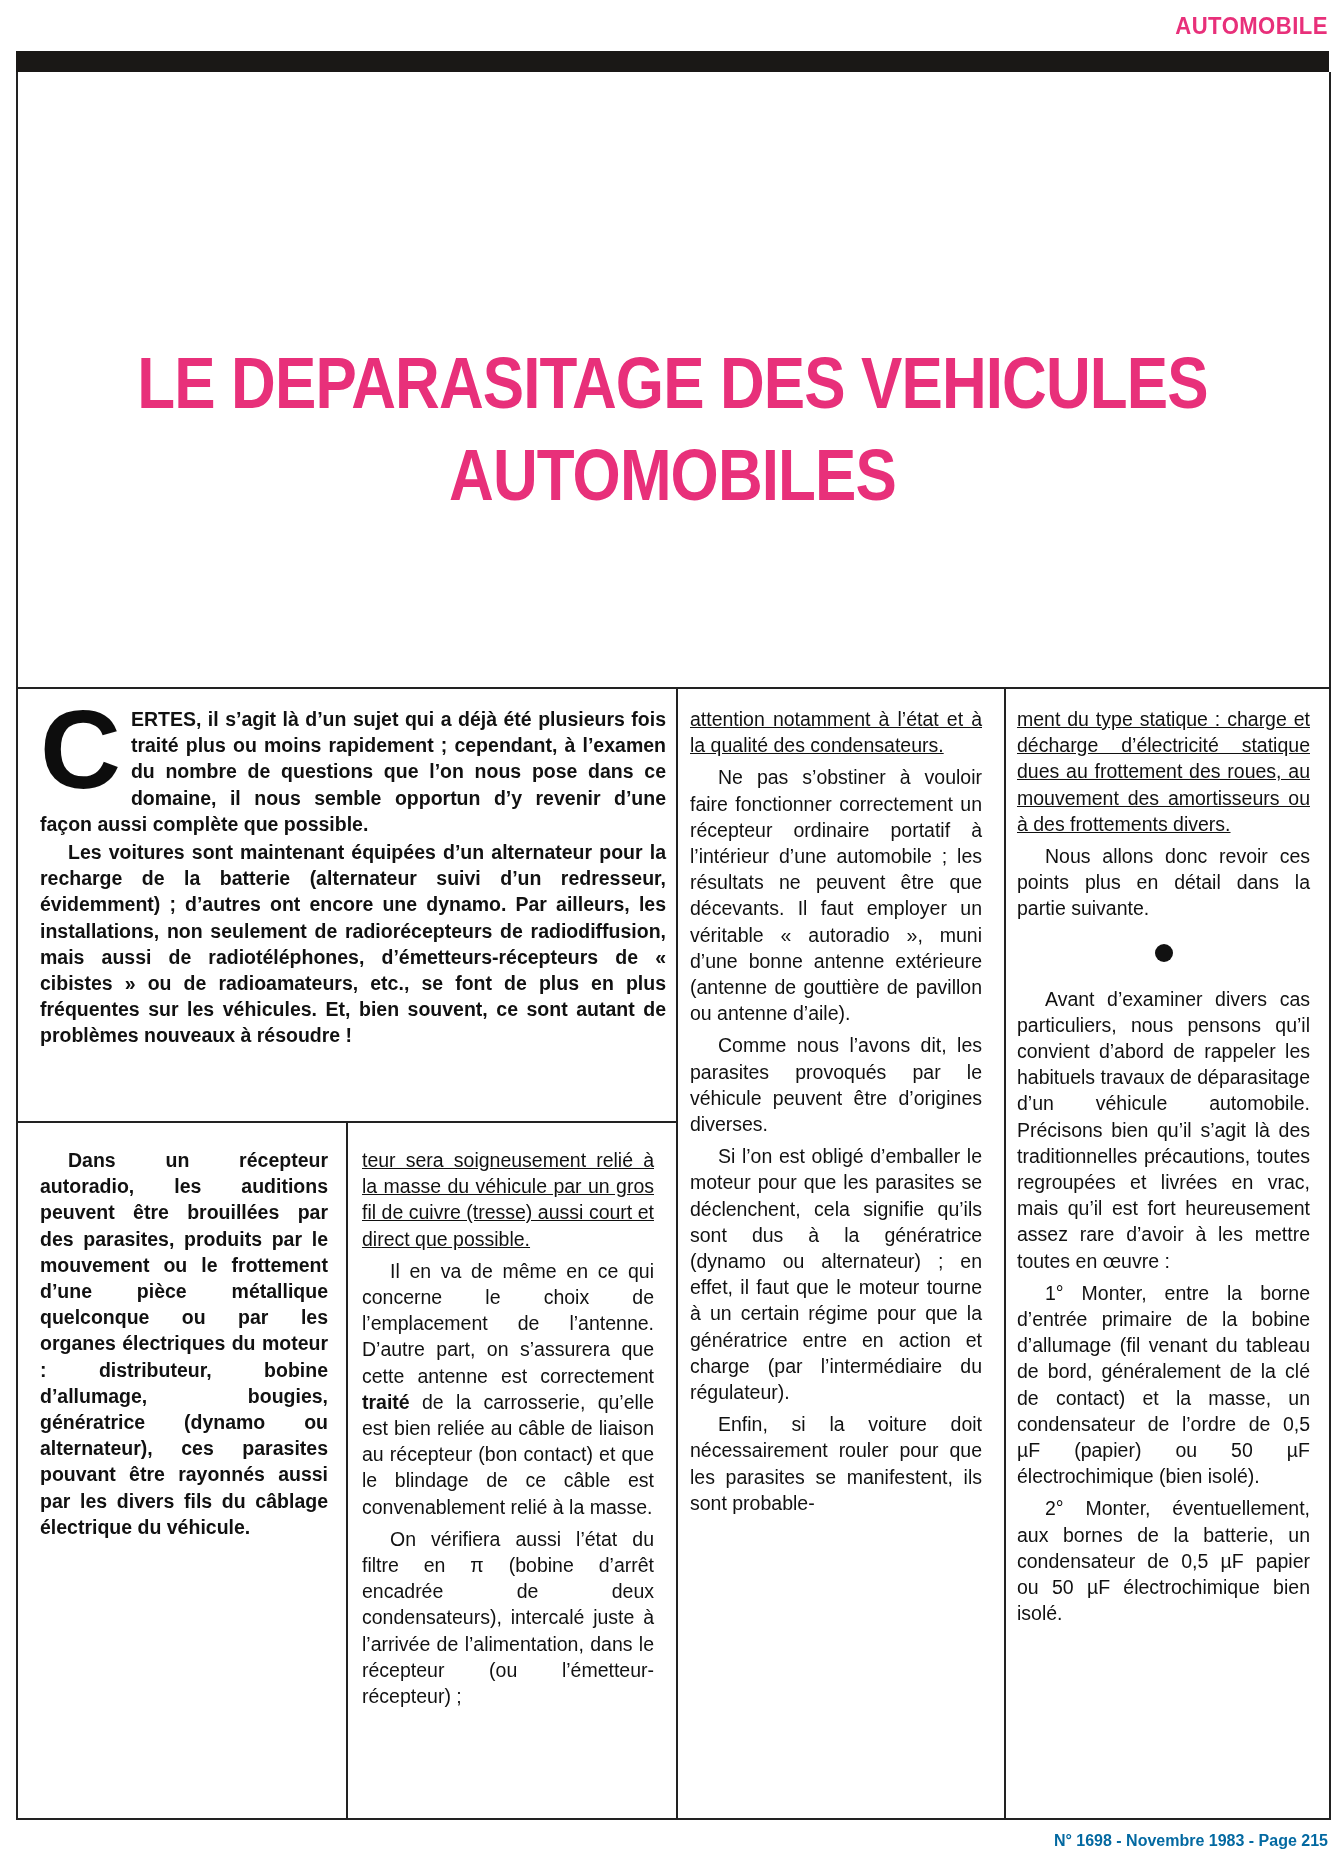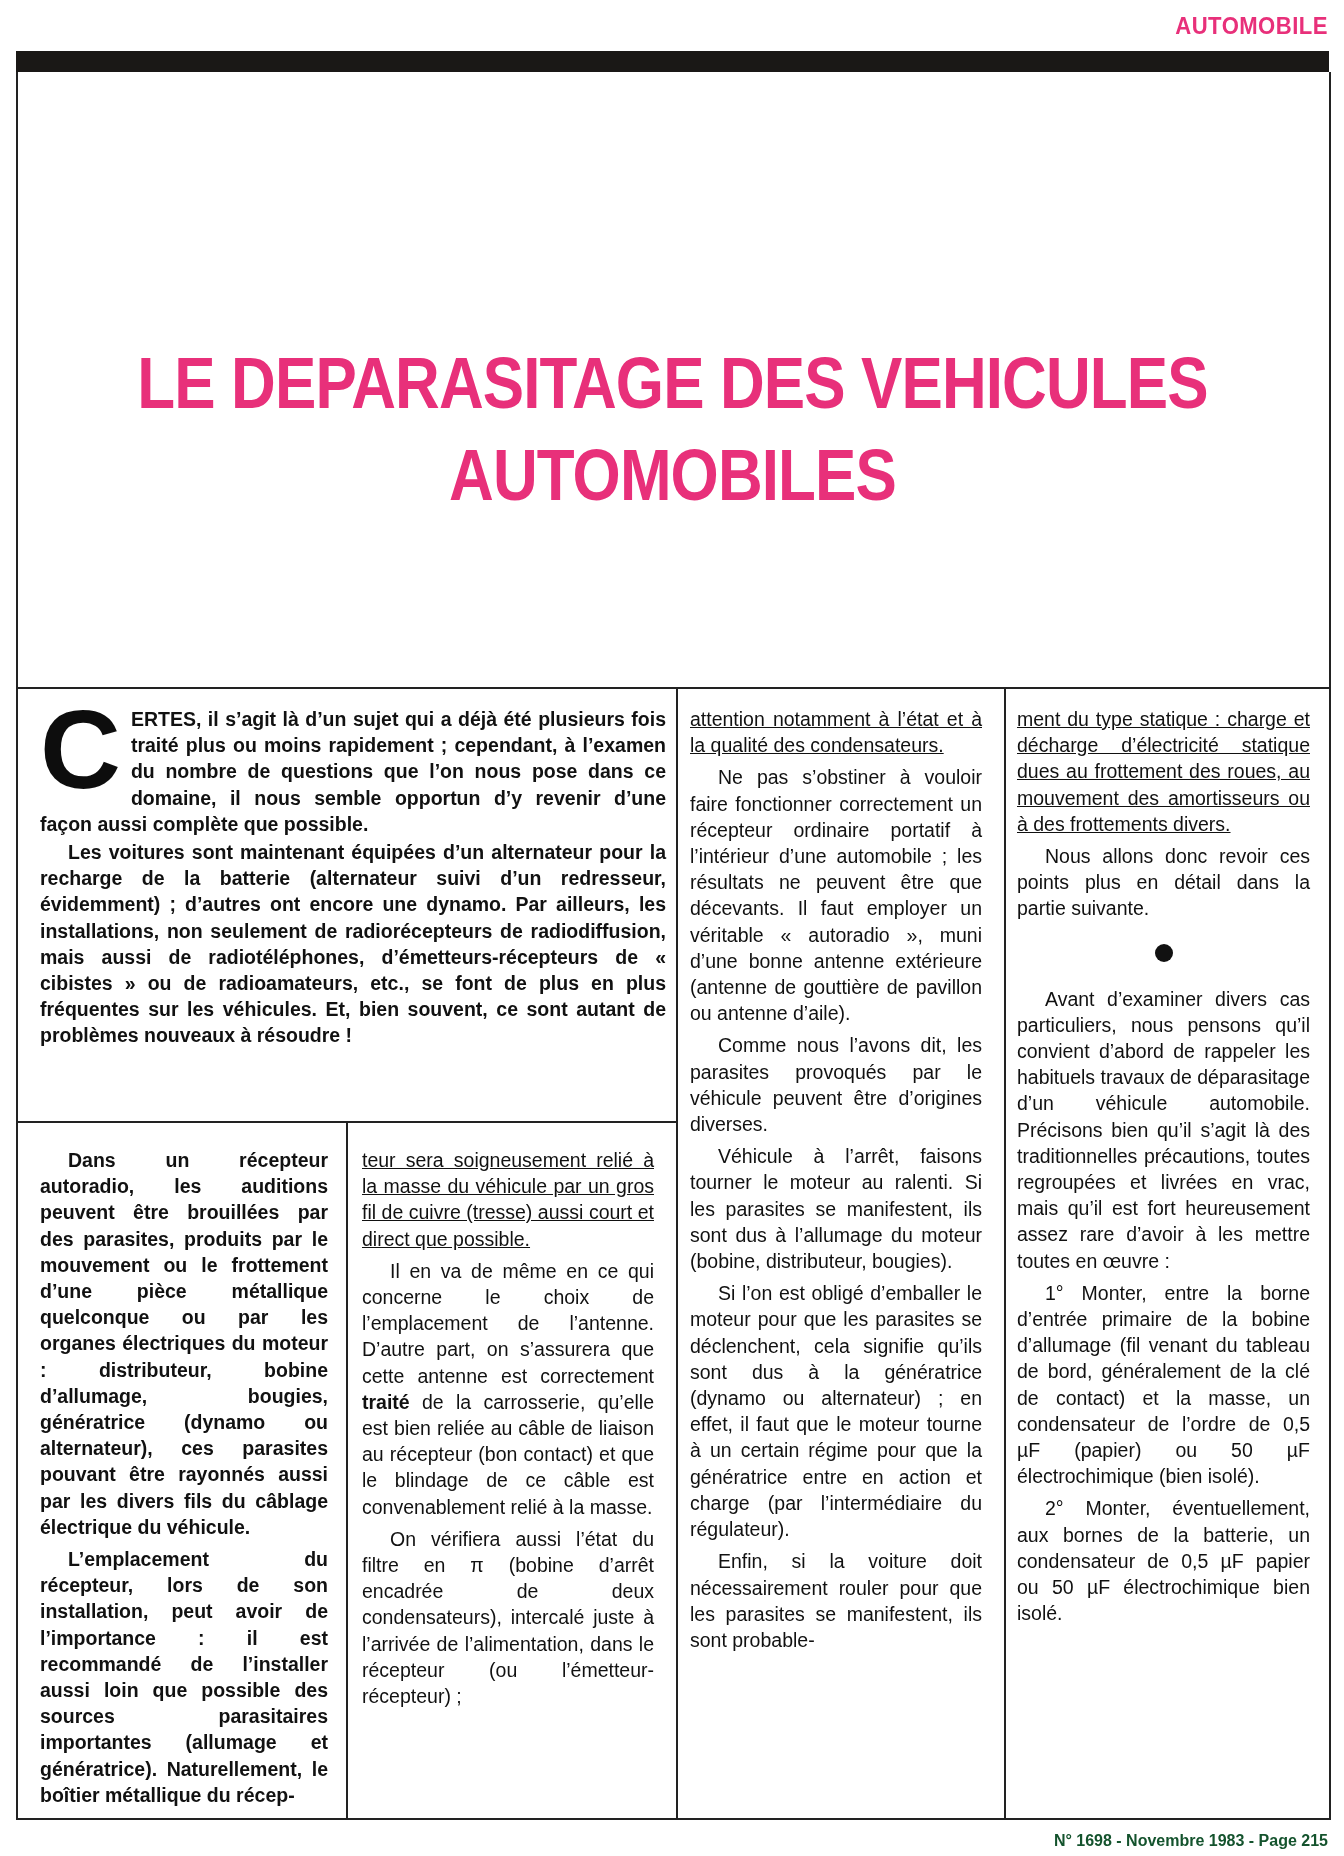"Véhicule à l’arrêt, faisons tourner" p { html: <p>Véhicule à l’arrêt, faisons tourner le moteur au ralenti. Si les parasites se manifestent, ils sont dus à l’allumage du moteur (bobine, distributeur, bougies).</p> -> none }
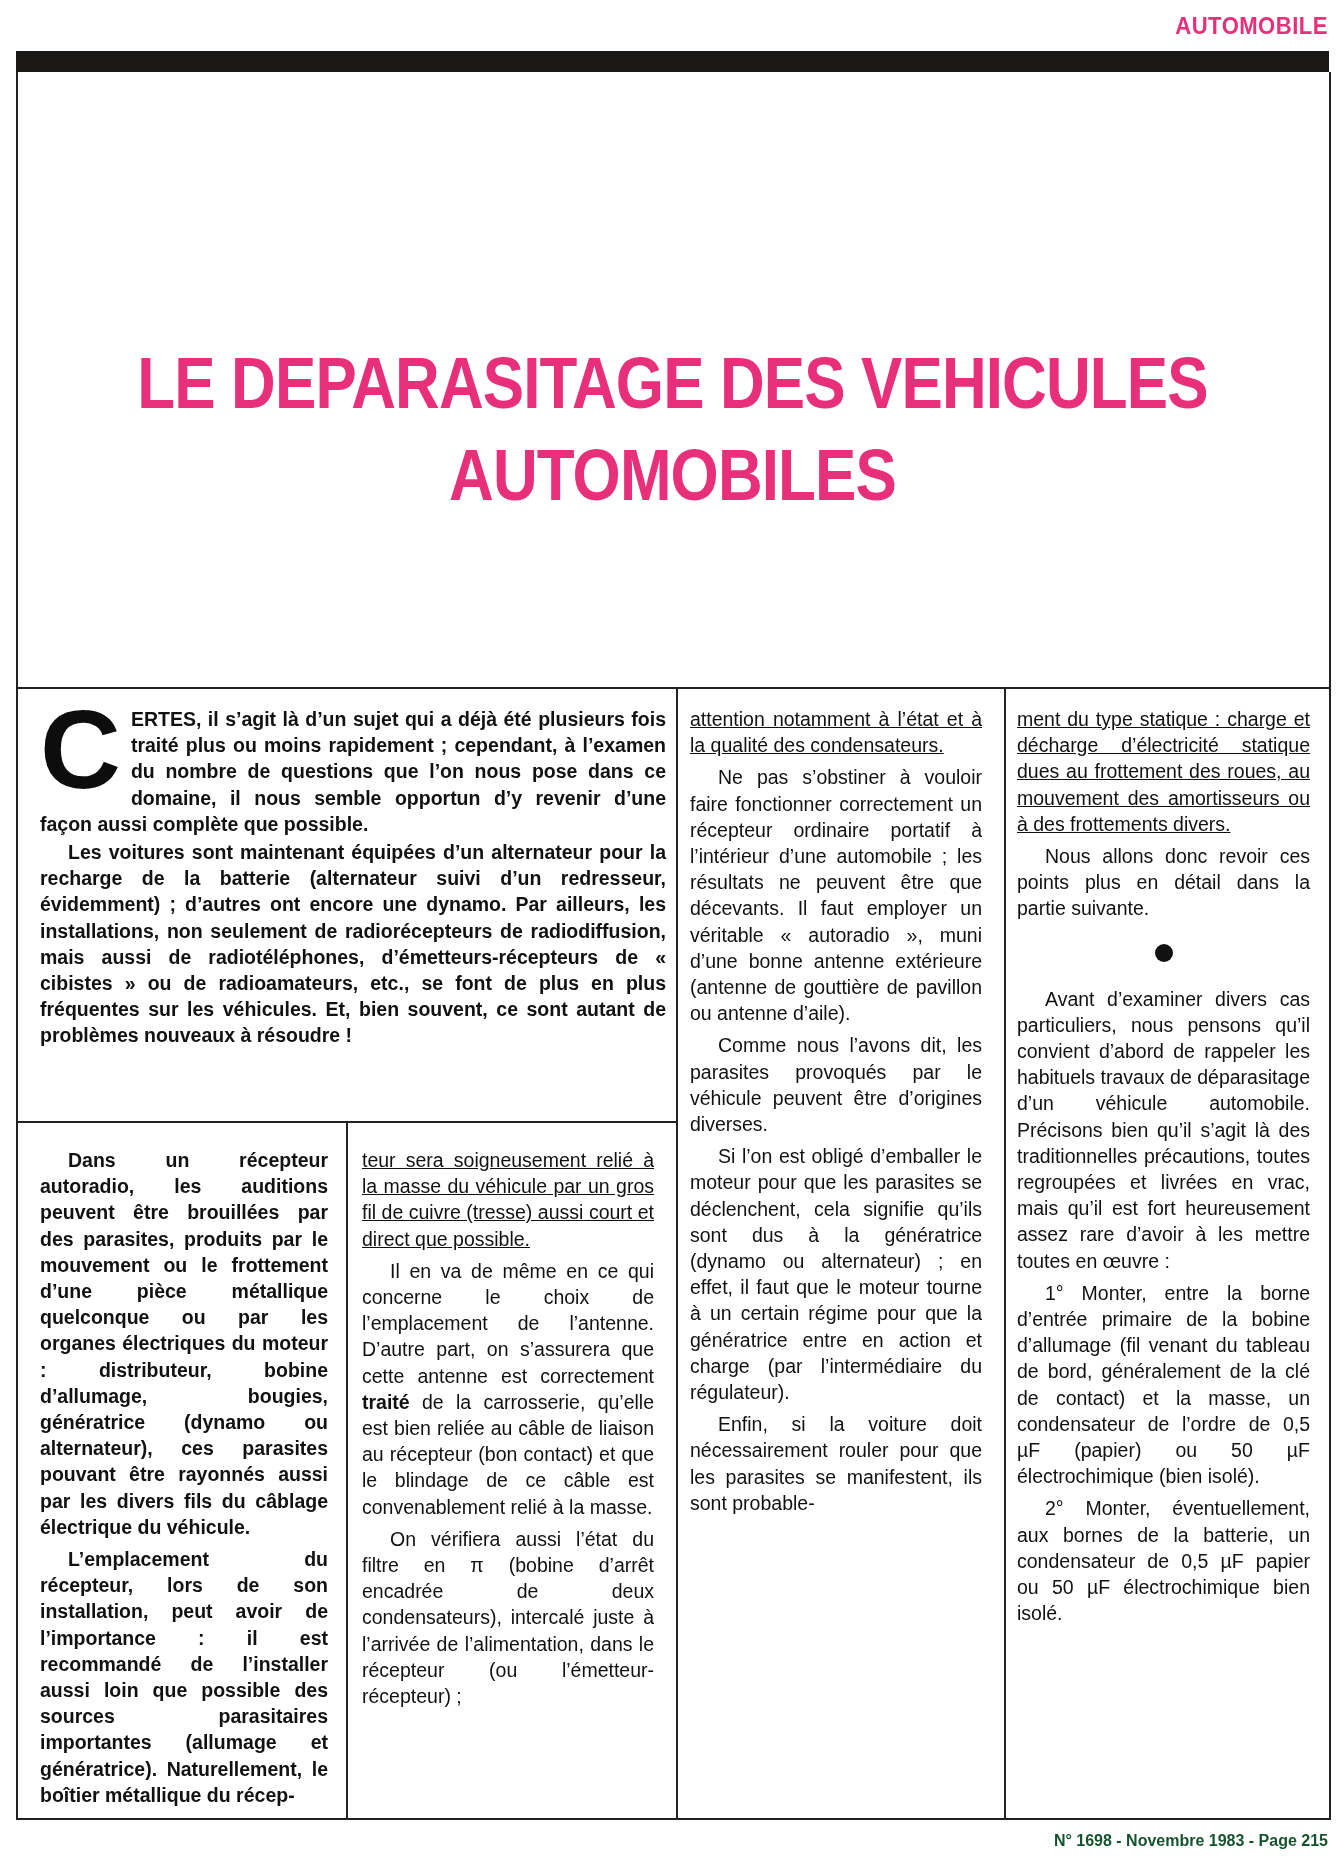"L’emplacement du récepteur, lors de" p { html: <p>L’emplacement du récepteur, lors de son installation, peut avoir de l’importance : il est recommandé de l’installer aussi loin que possible des sources parasitaires importantes (allumage et génératrice). Naturellement, le boîtier métallique du récep-</p> -> none }
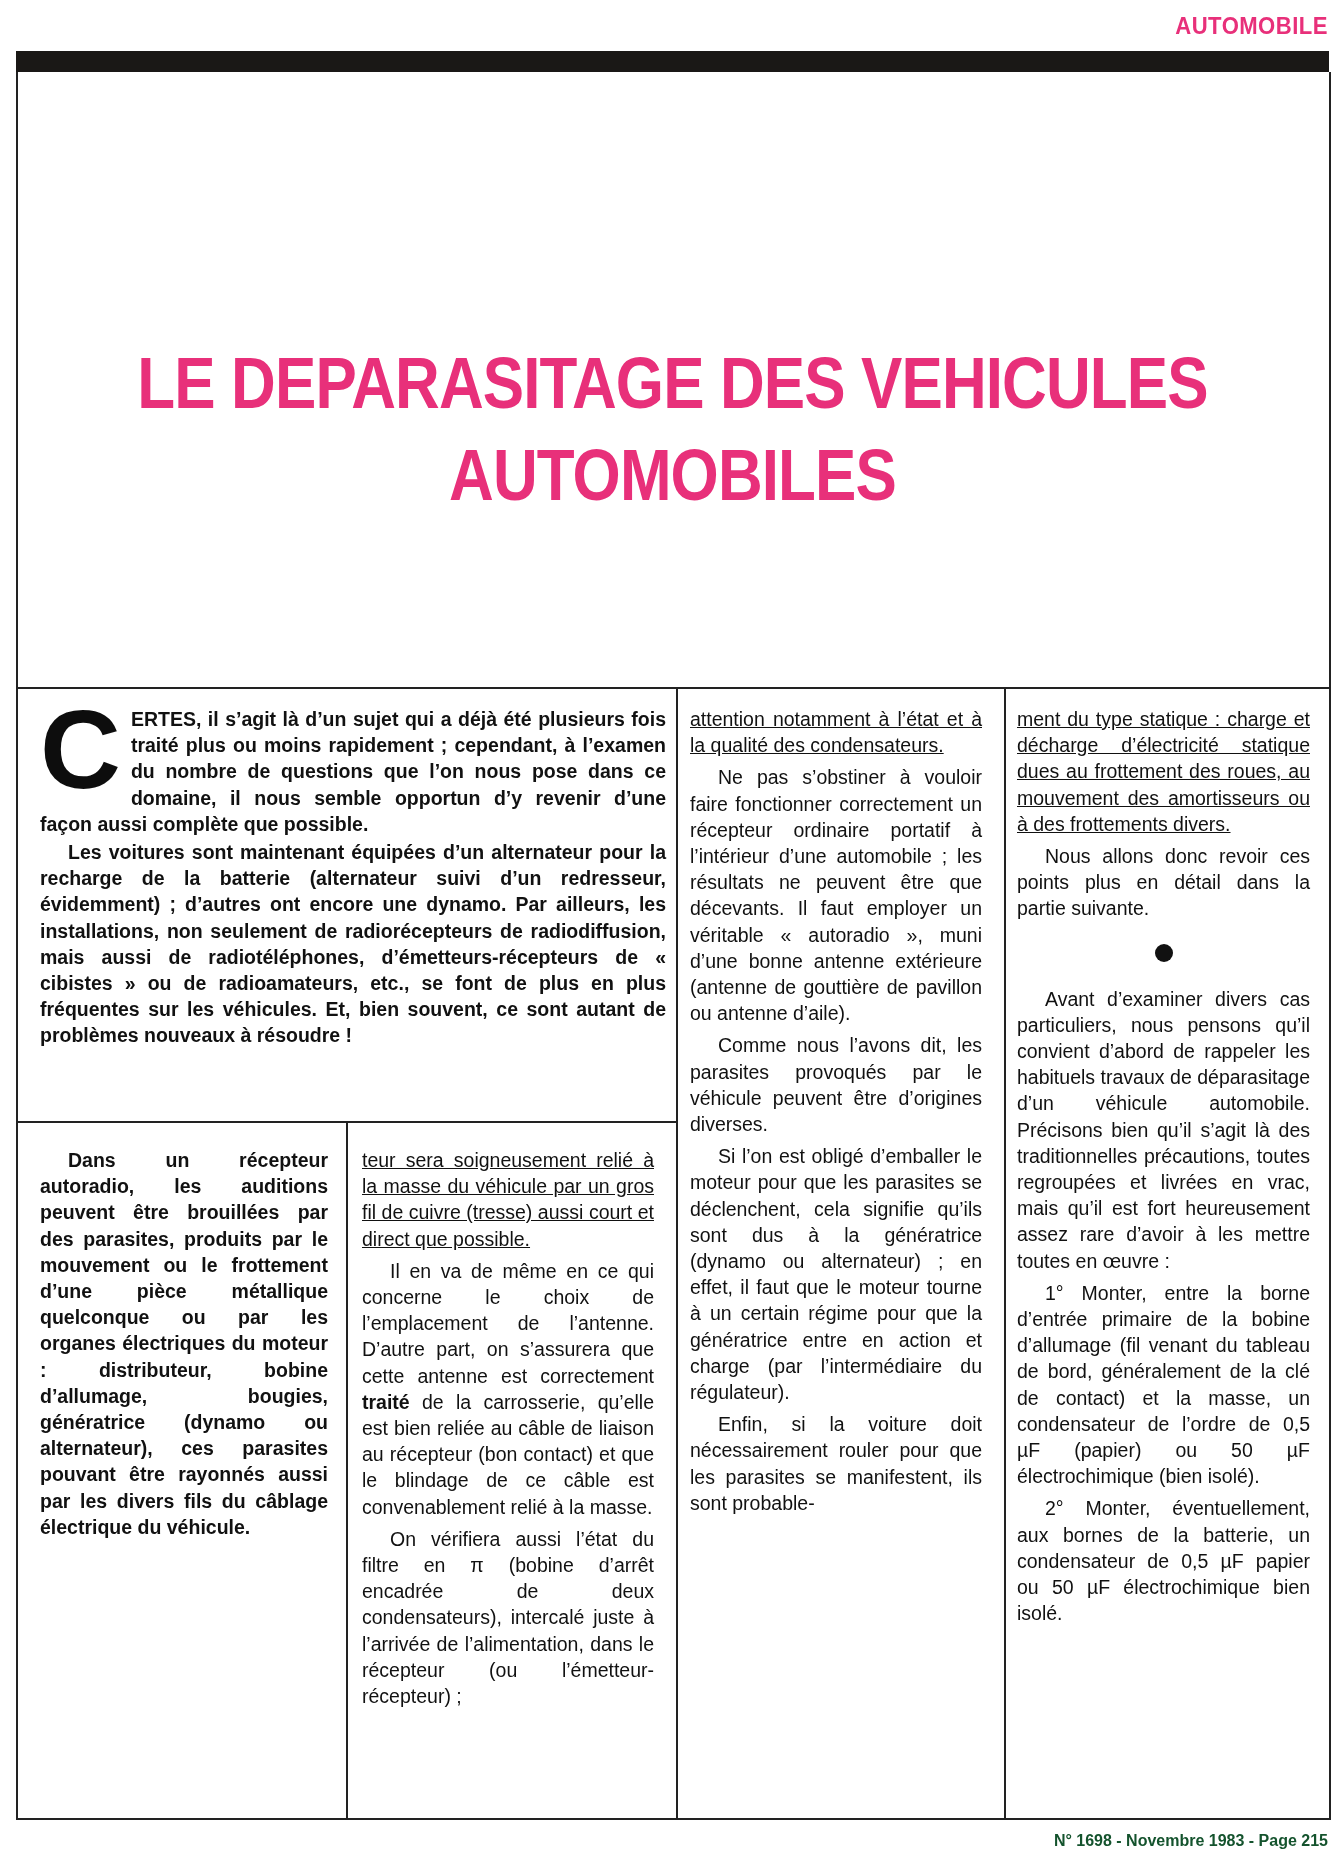"N° 1698 - Novembre 1983" .footer { color: #14532d -> #0369a1 }
